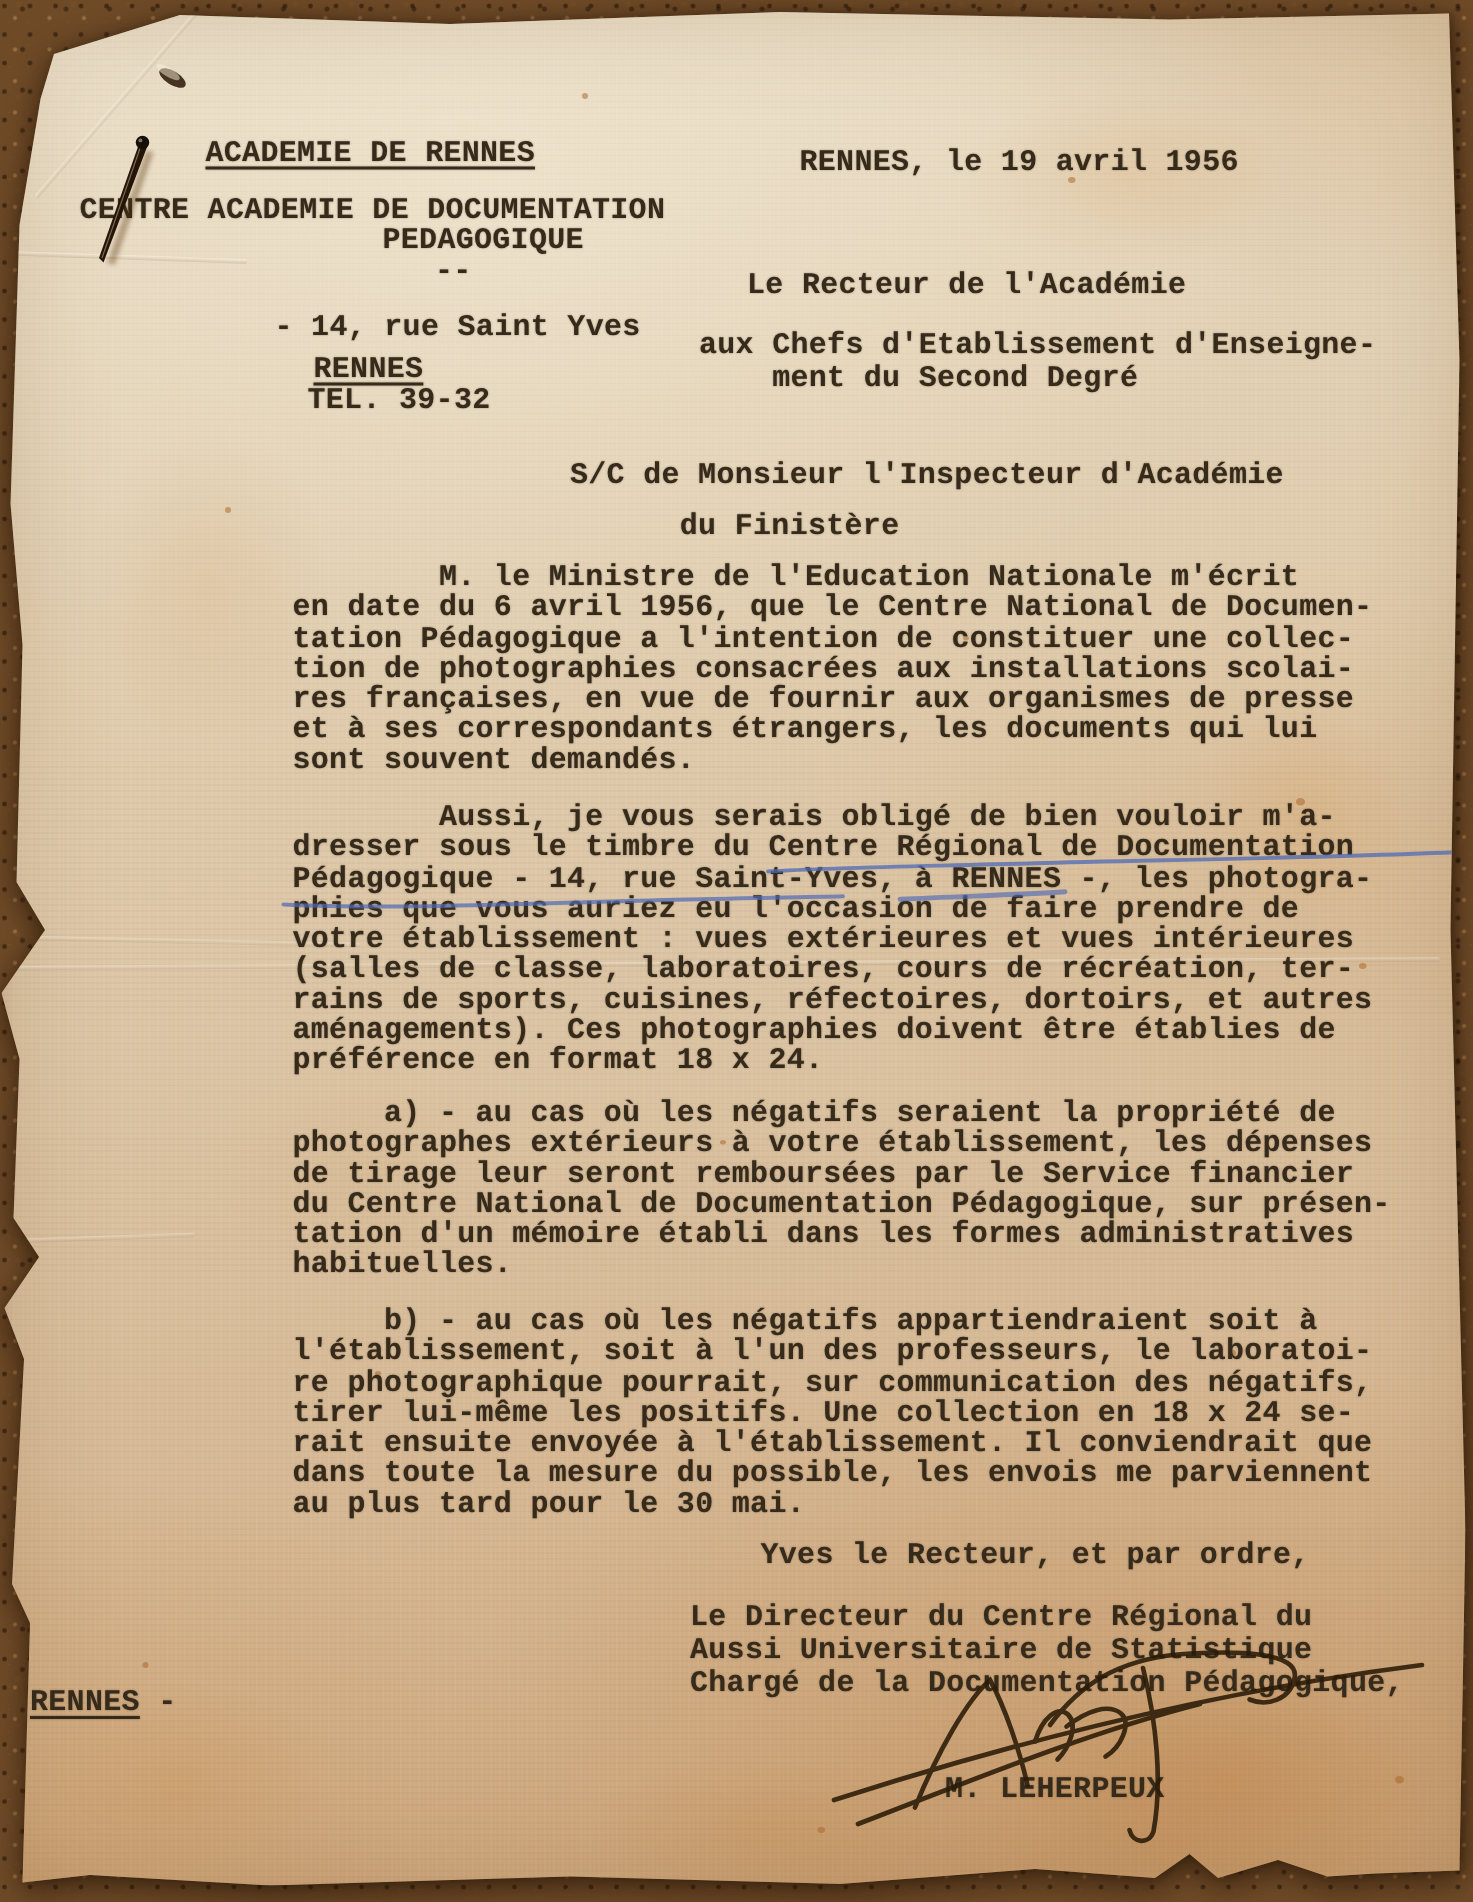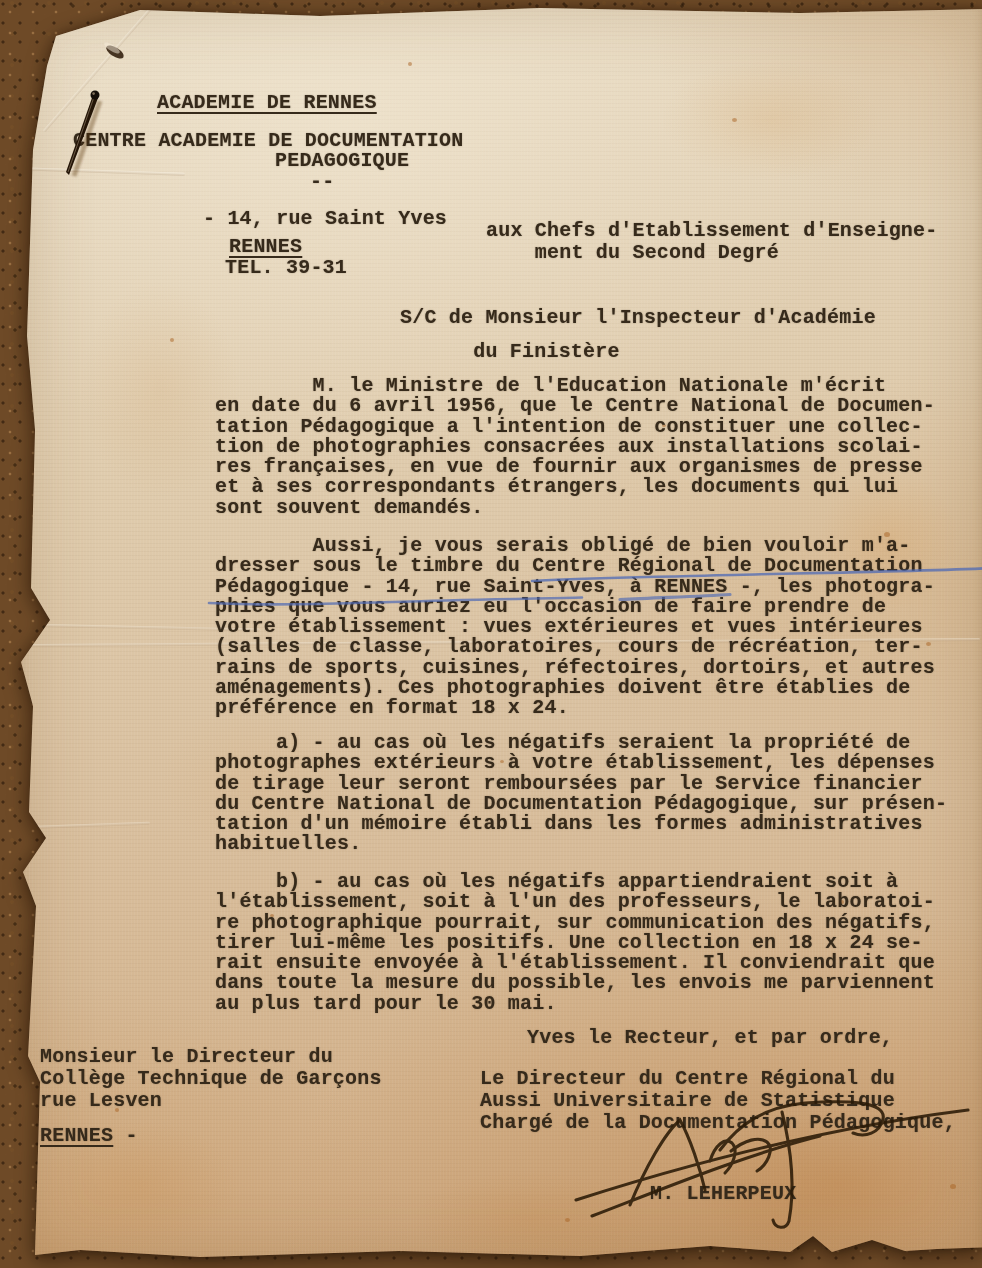"ACADEMIE DE RENNES" .paper { margin-left: 20px -> none }
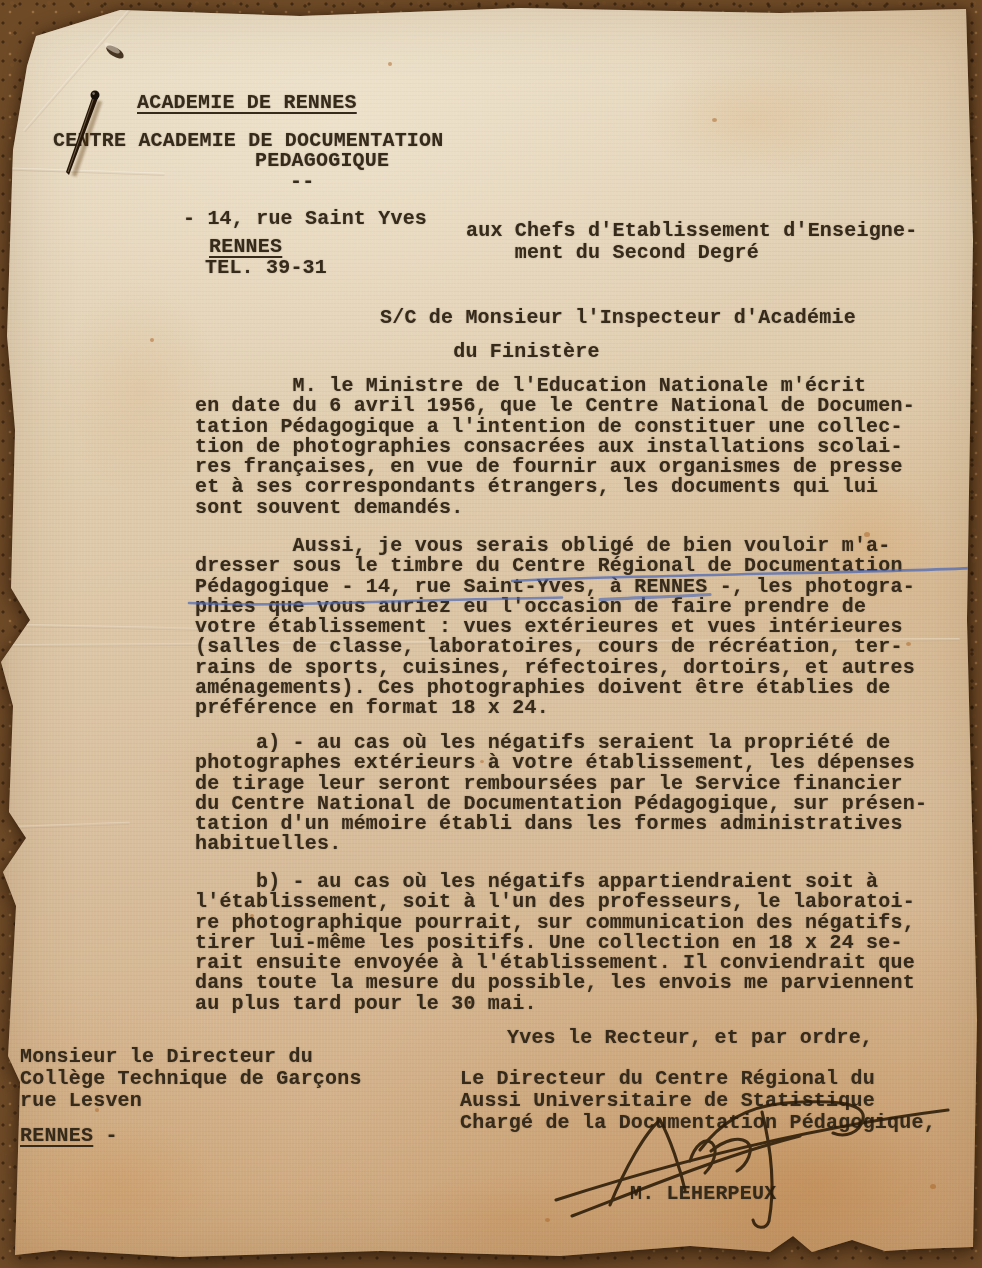"RENNES, le 19 avril 1956" div.txt { html: none -> <div>RENNES, le 19 avril 1956</div> }
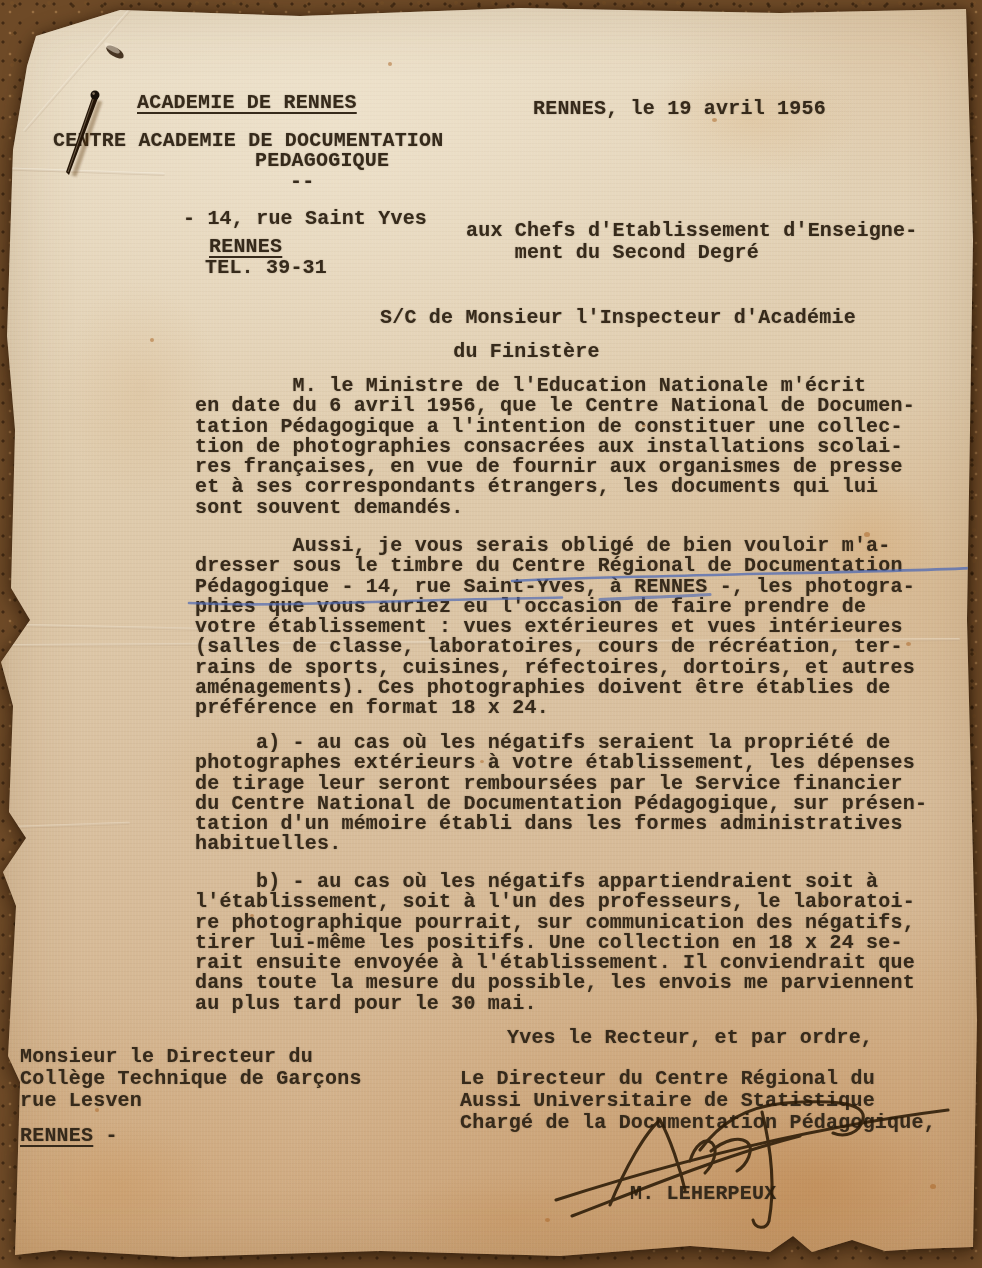"Le Recteur de l'Académie" div.txt { html: none -> <div>Le Recteur de l'Académie</div> }
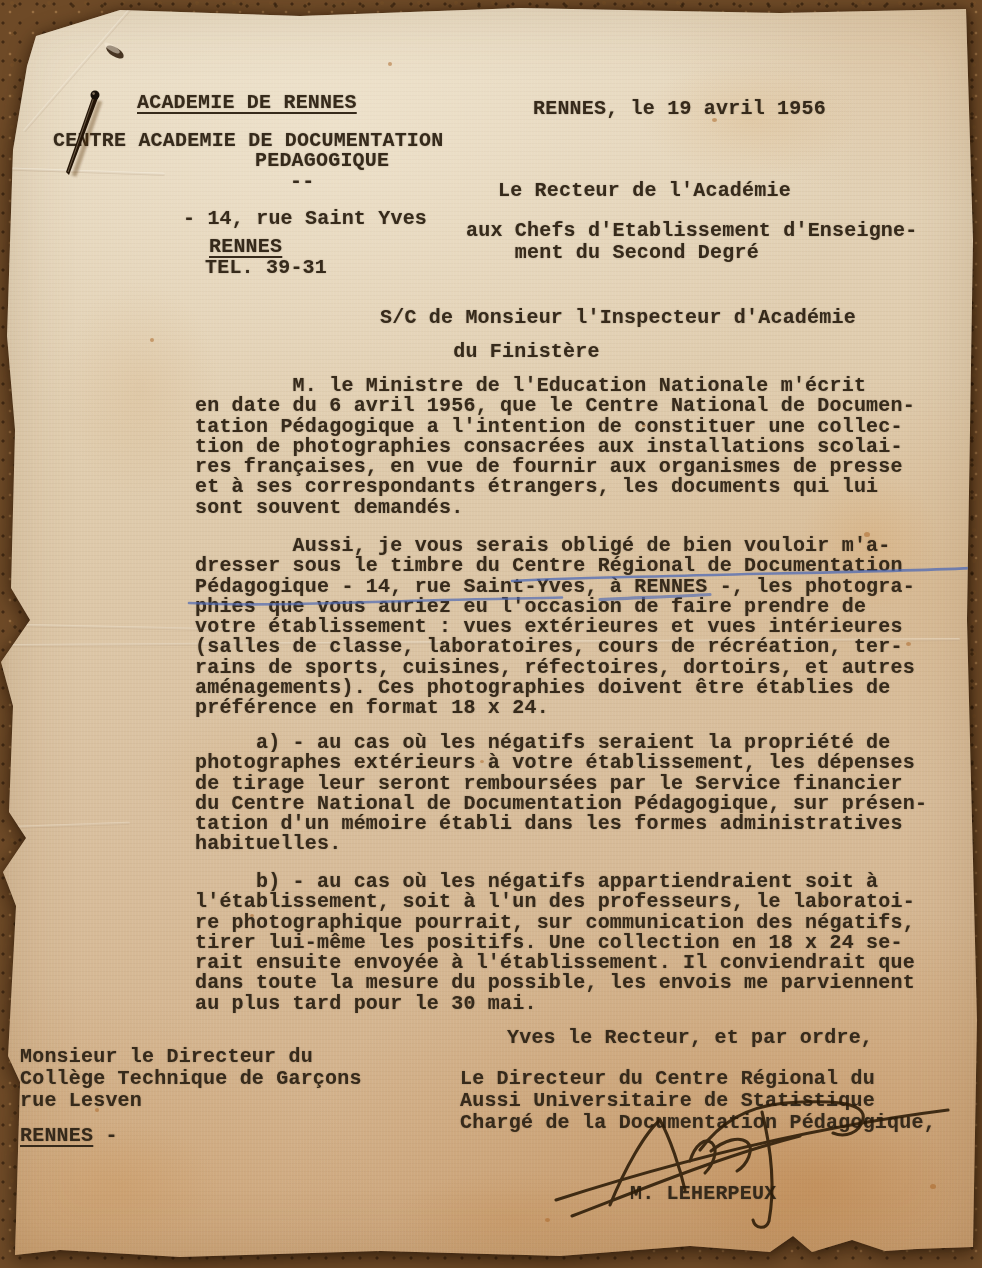"TEL. 39-31" div.txt { text: 39-31 -> 39-32 }
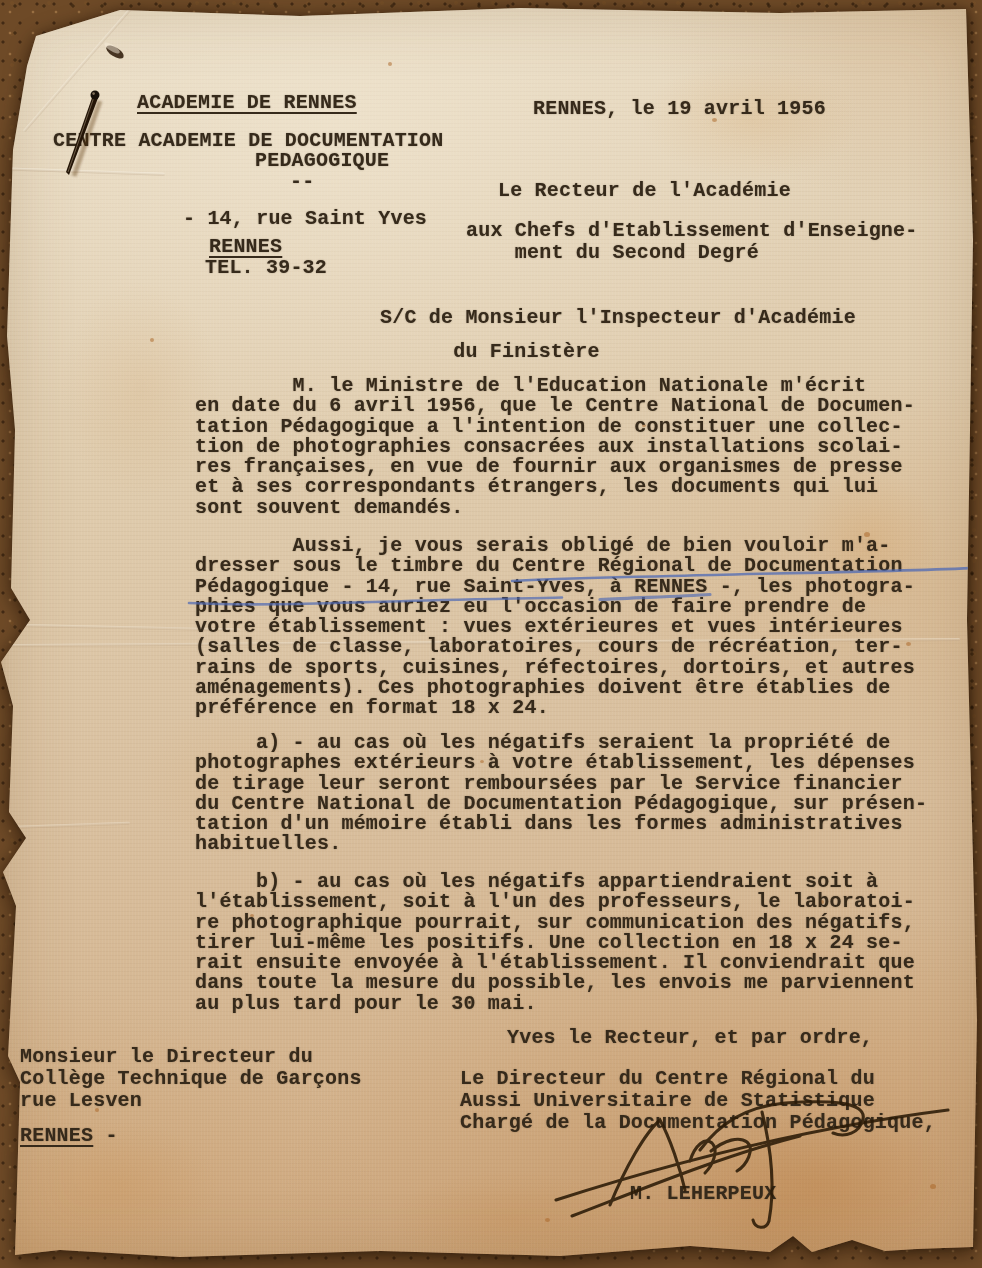"Monsieur le Directeur du" div.txt { html: <div>Monsieur le Directeur du Collège Technique de Garçons rue Lesven</div> -> none }
